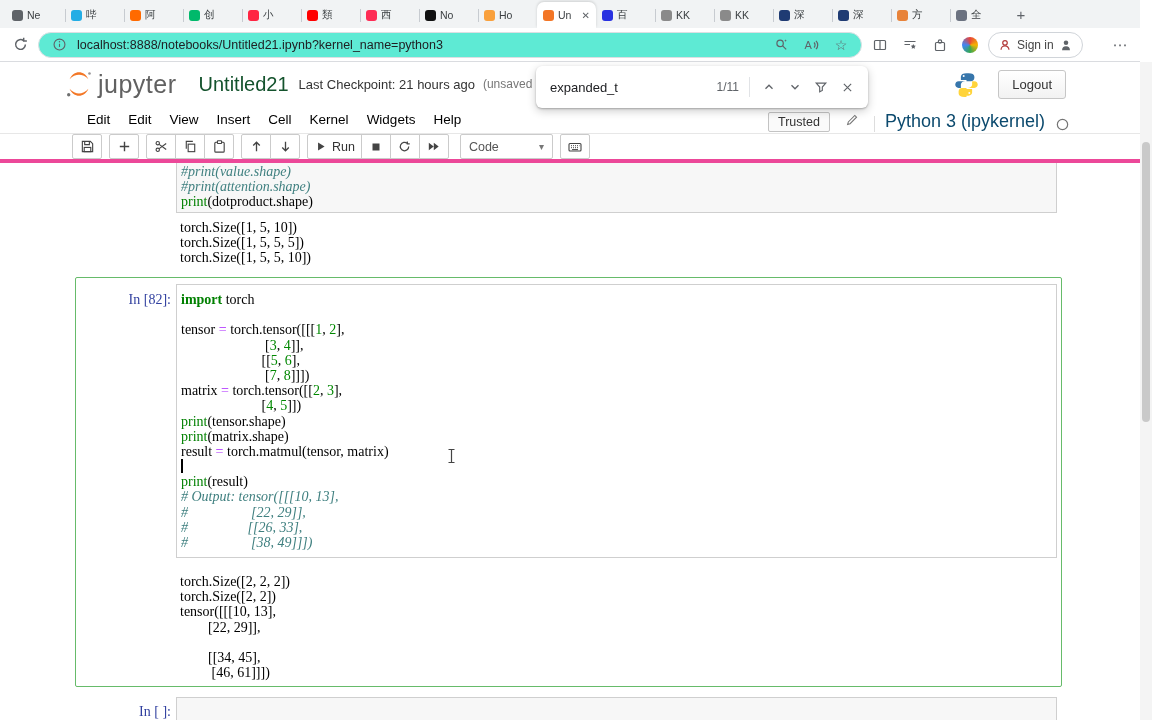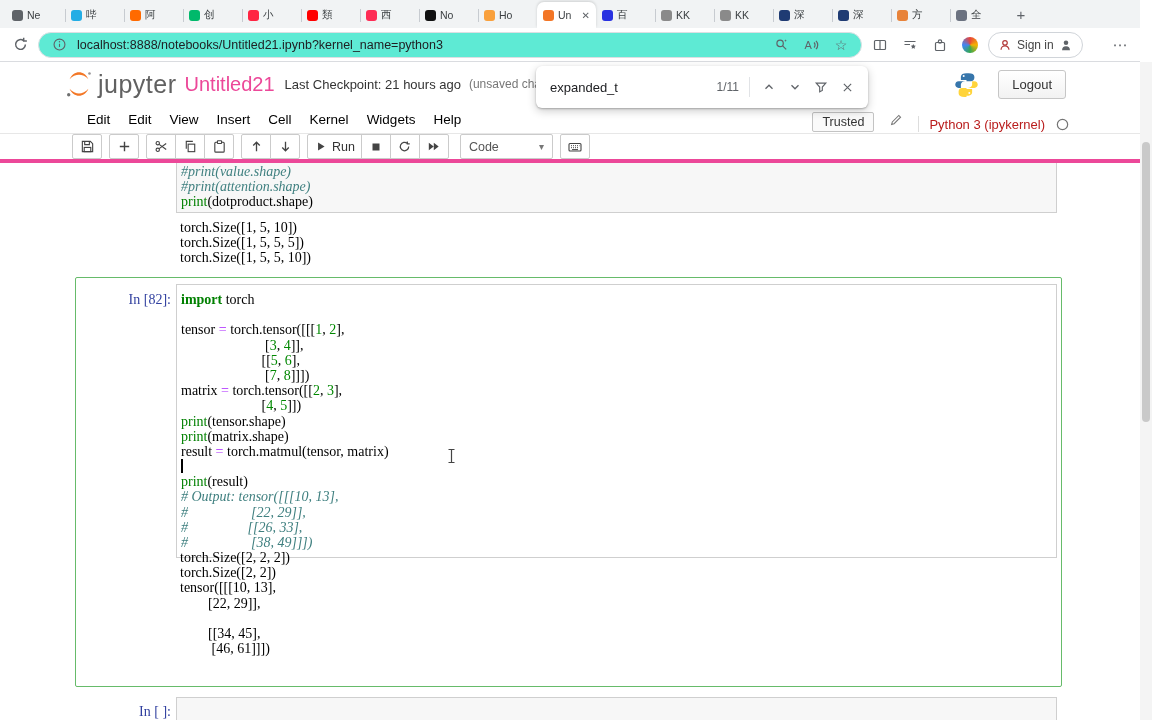"Untitled21" .jp-title { color: #ec4899 -> #14532d; margin-left: 8px -> 22px }
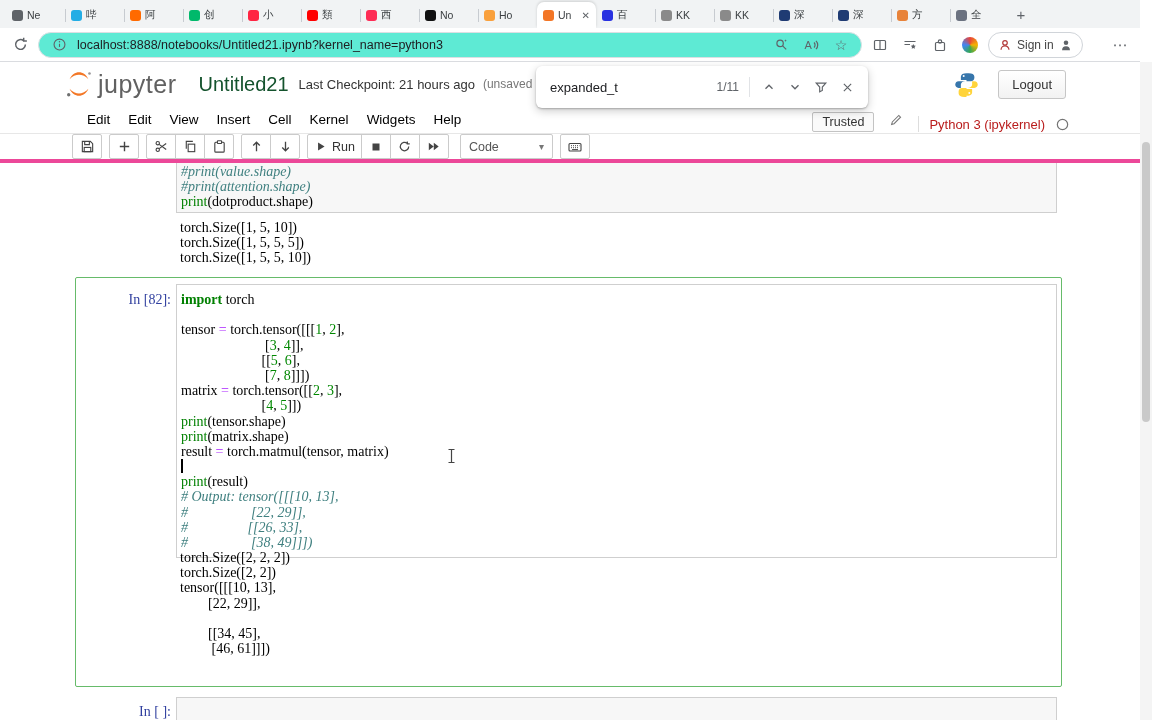"Python 3 (ipykernel)" .kernel-name { color: #b91c1c -> #0c4a6e; font-size: 13px -> 18px }
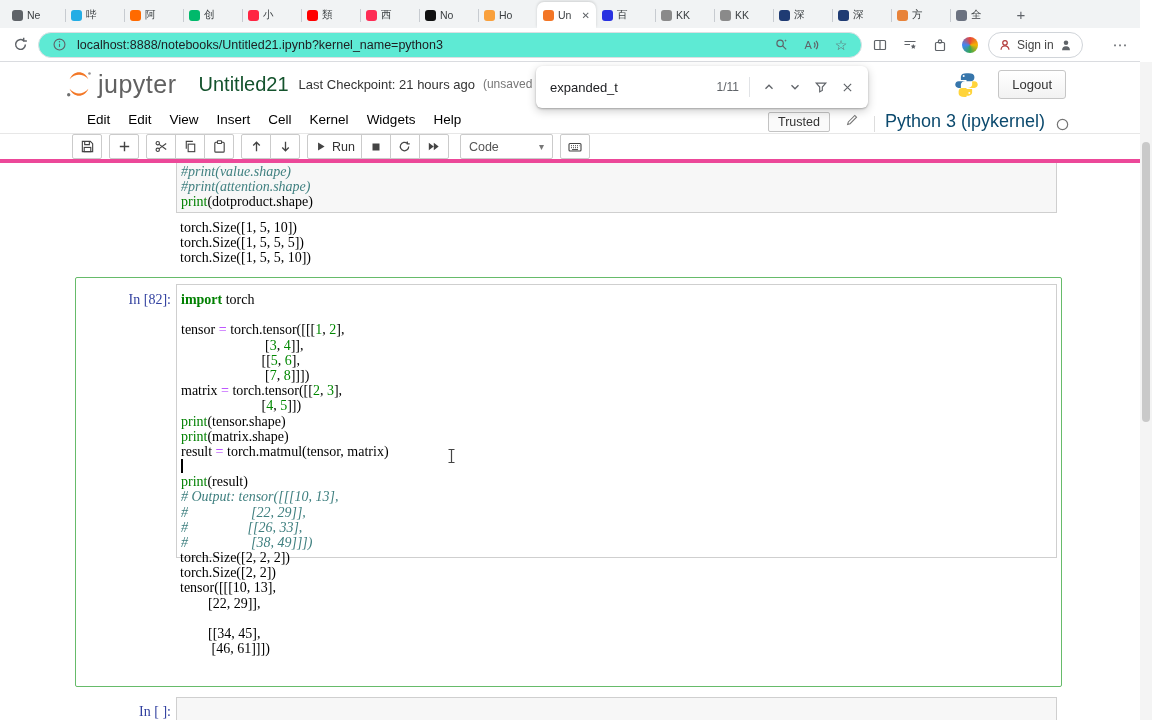"torch.Size([2, 2, 2])" div.out { top: 272px -> 296px }
